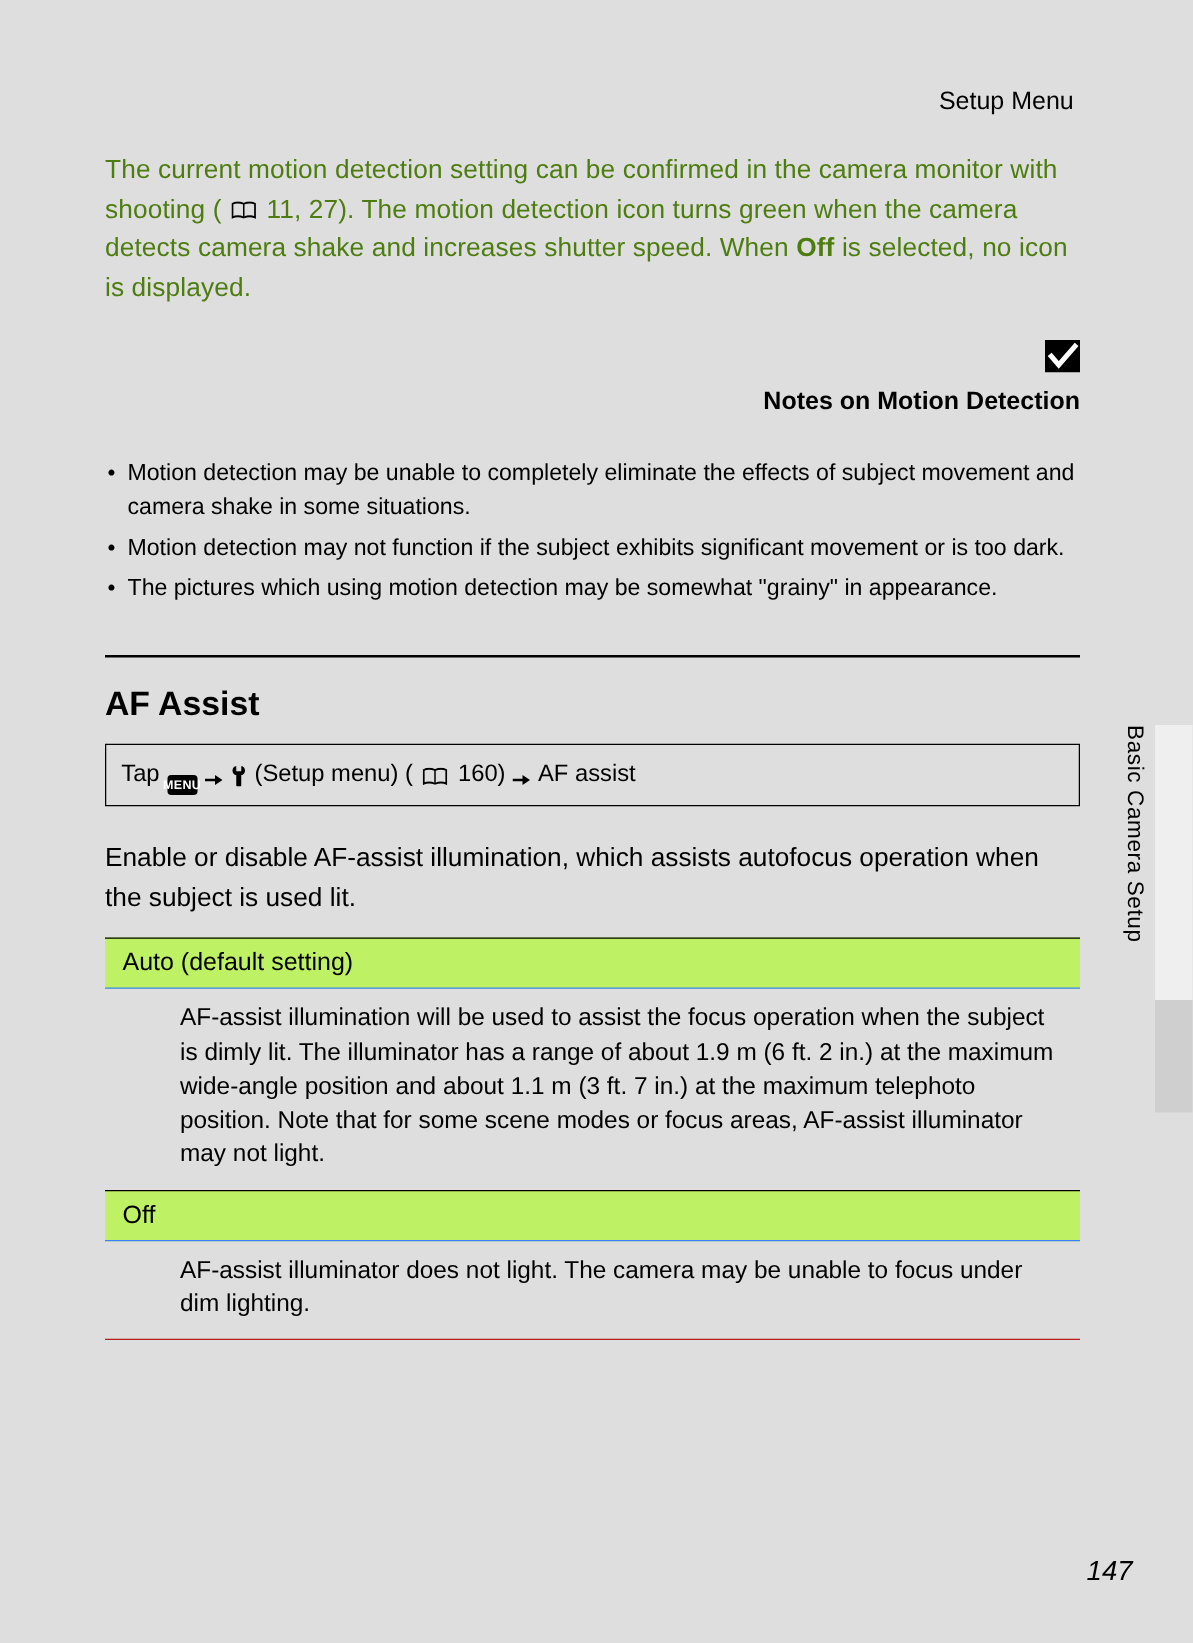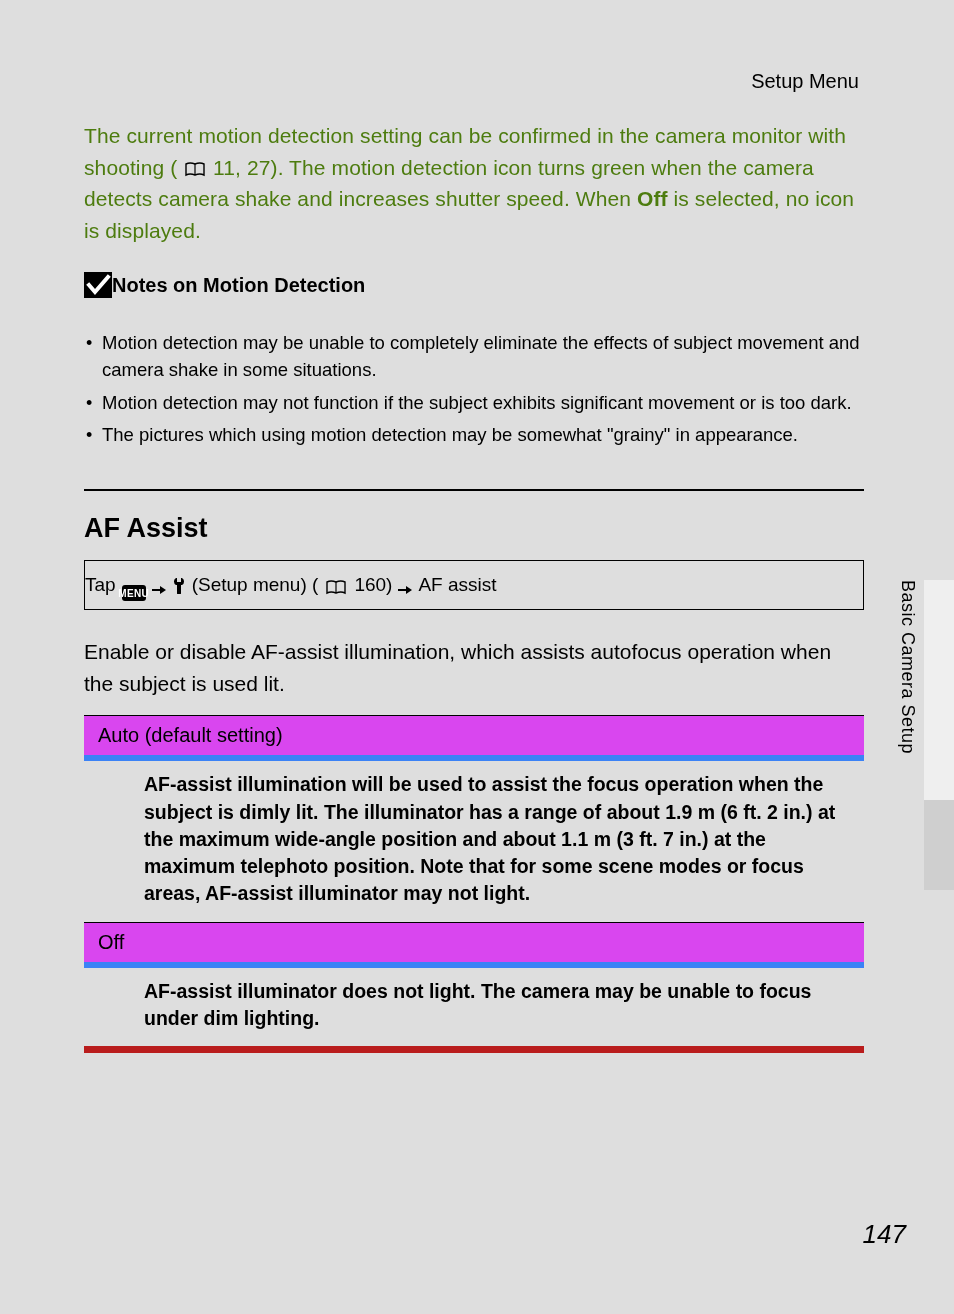"Notes on Motion Detection" .note-header { align-items: center -> flex-end; flex-direction: none -> column; gap: 0 -> 12px }
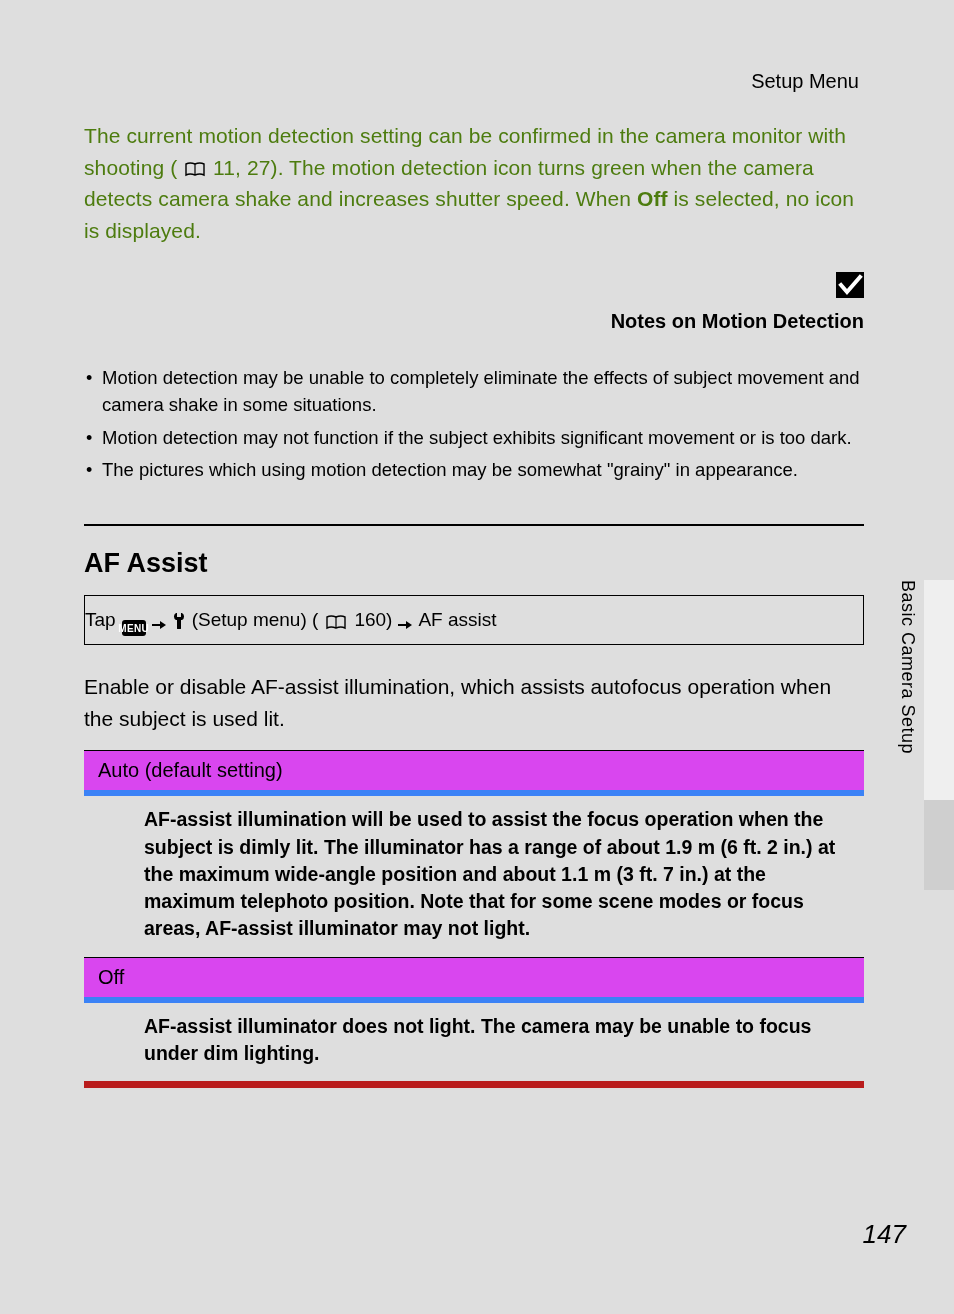"Tap" .nav-box { padding: 8px 0 -> 8px 12px }
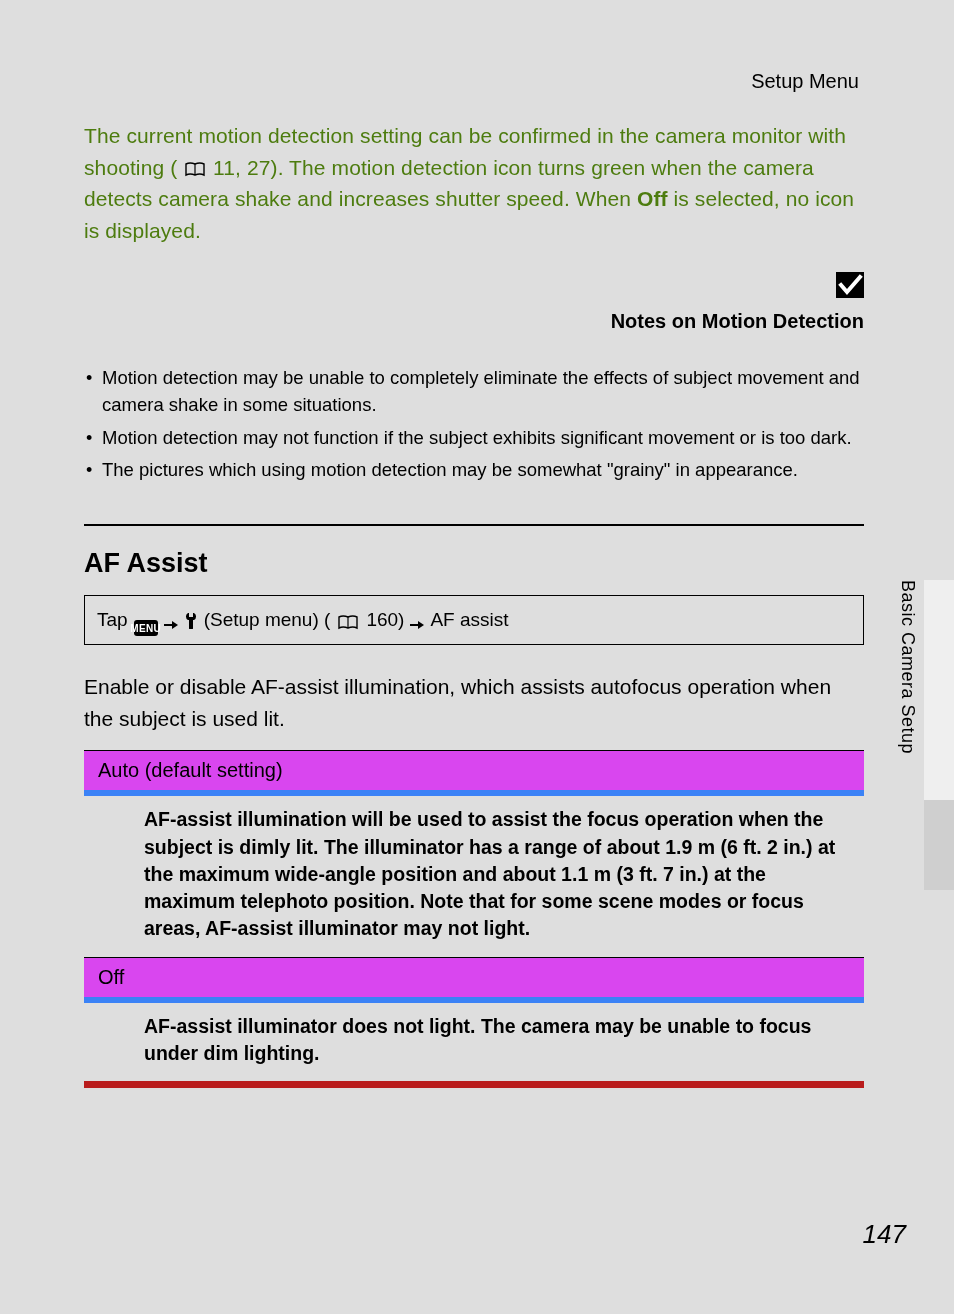"Auto (default setting)" .option-row-hd { background: #d946ef -> #bef264; border-bottom: 6px solid #3b82f6 -> 1px solid #3b82f6 }
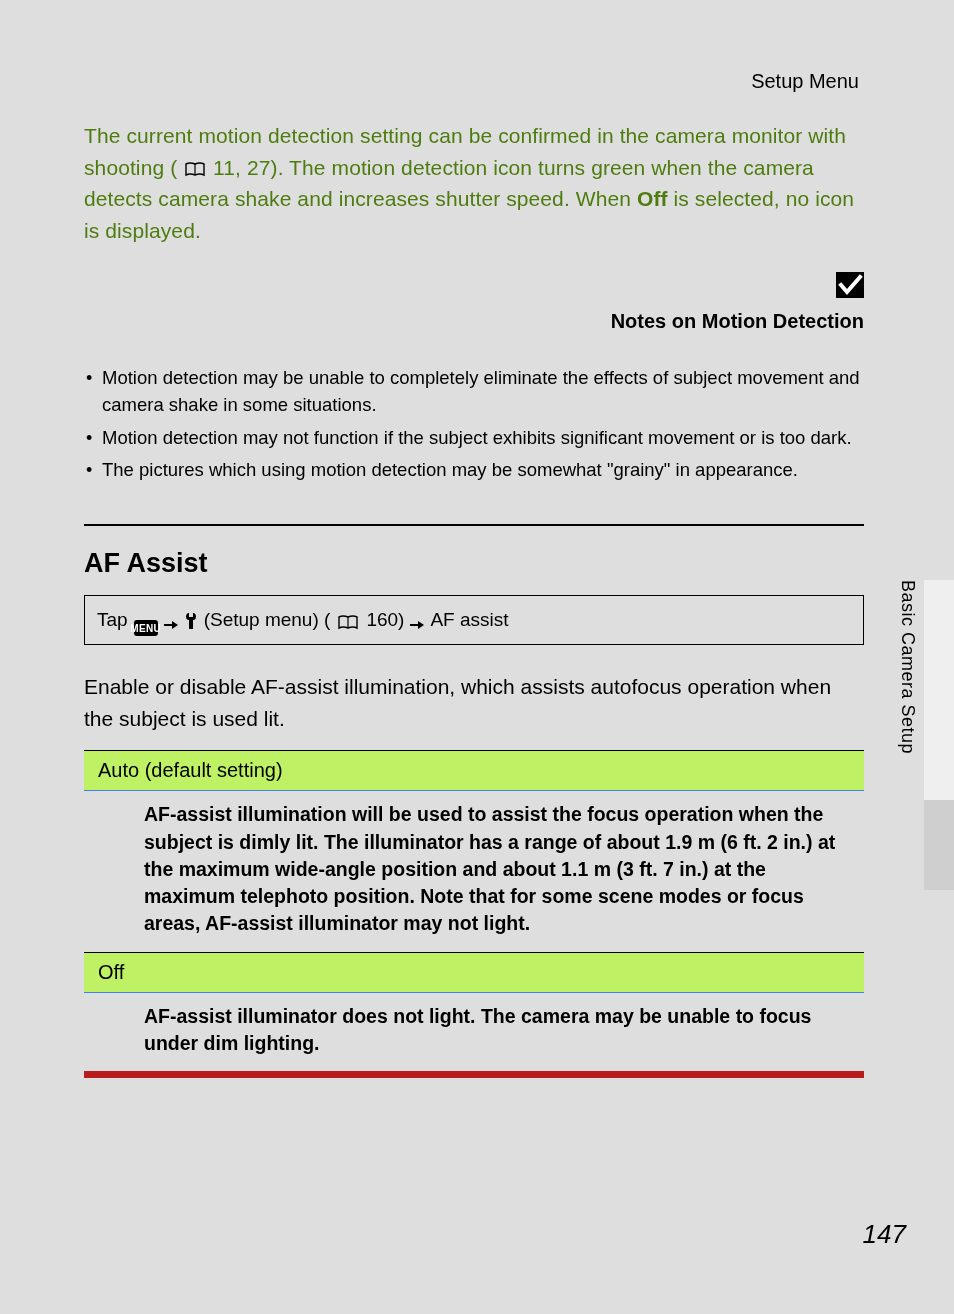"AF-assist illumination will be used" .option-row-bd { font-weight: bold -> none }
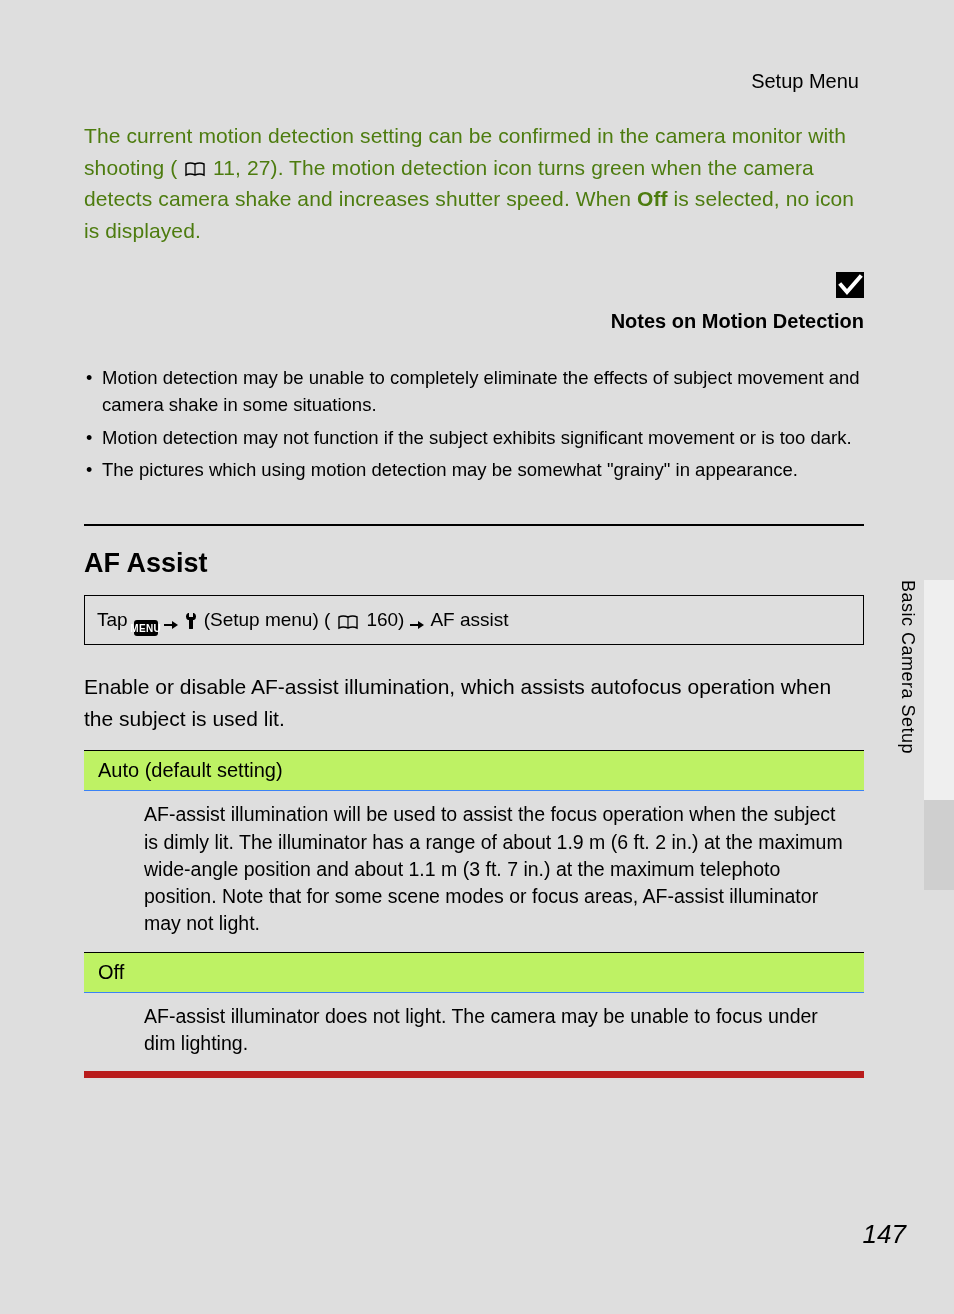"AF-assist illuminator does not light." .option-table .last { border-bottom: 7px solid #b91c1c -> 1px solid #b91c1c }
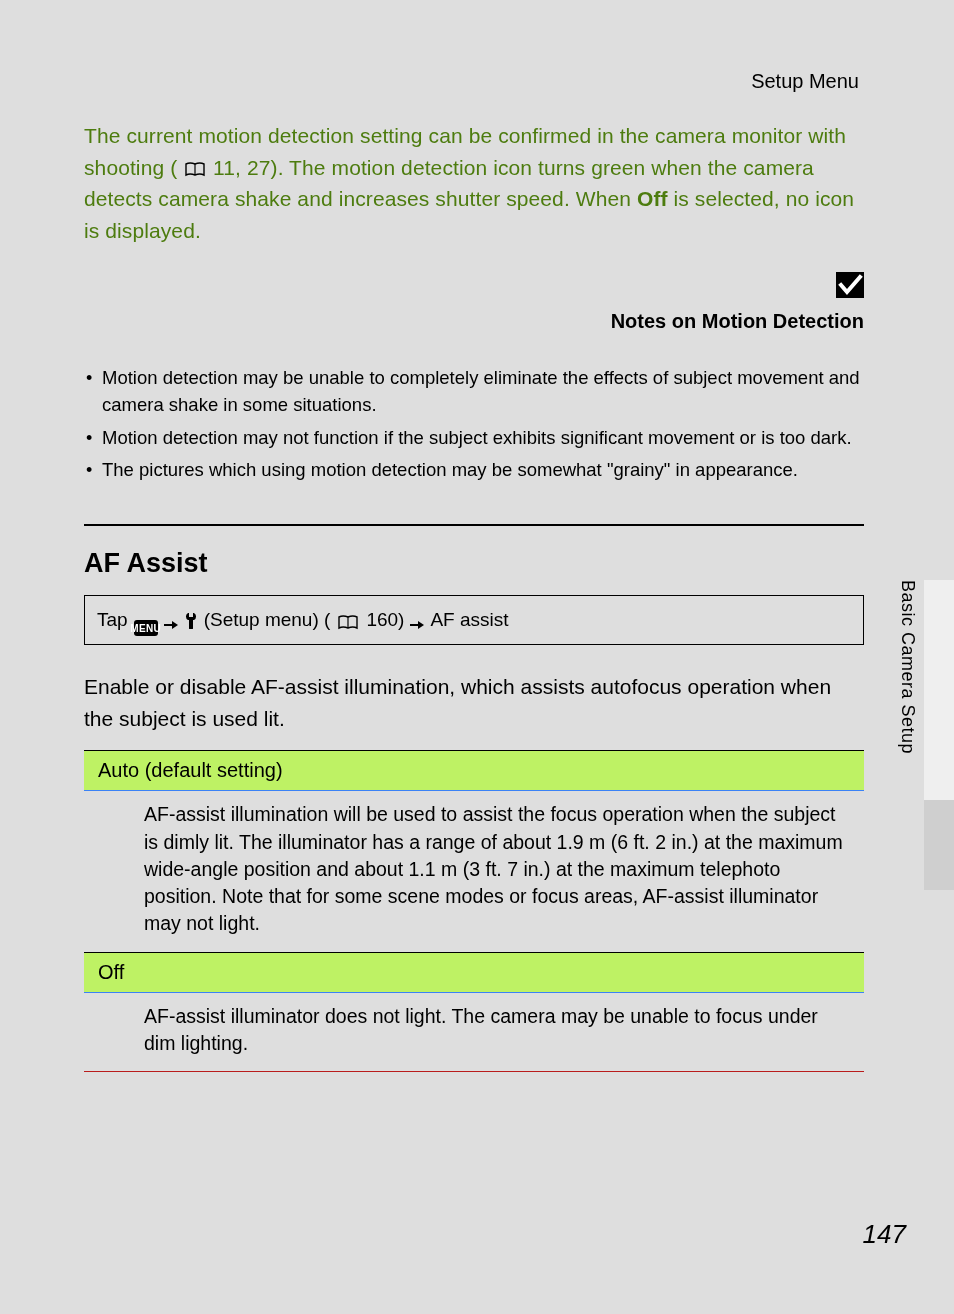"147" .page-num { bottom: 64px -> 44px; font-size: 26px -> 22px }
